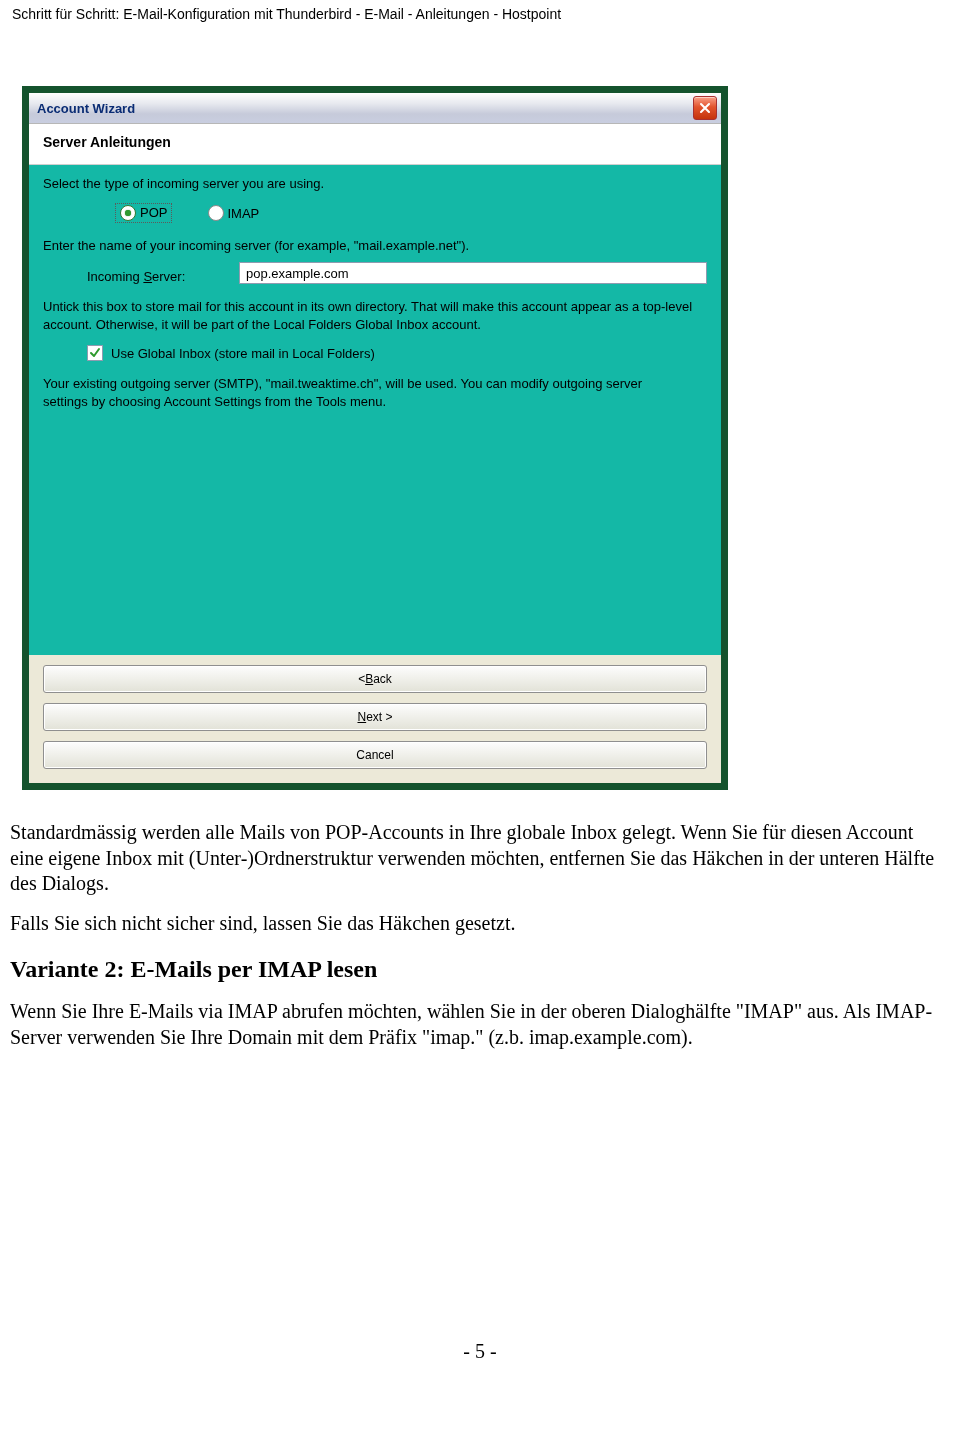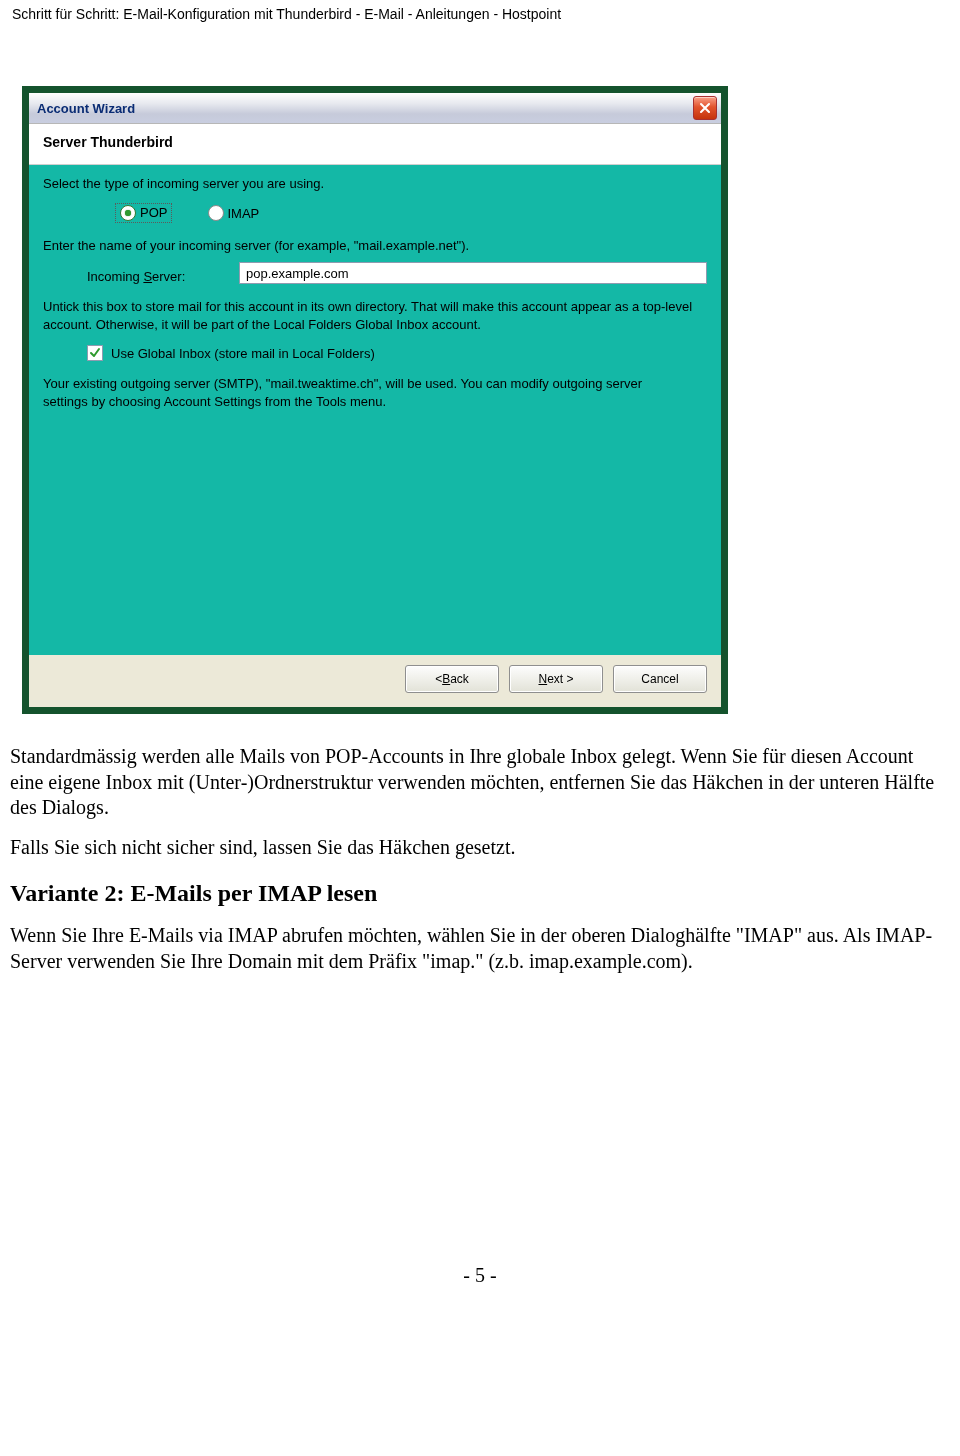"Server Thunderbird" div.h { text: Thunderbird -> Anleitungen }
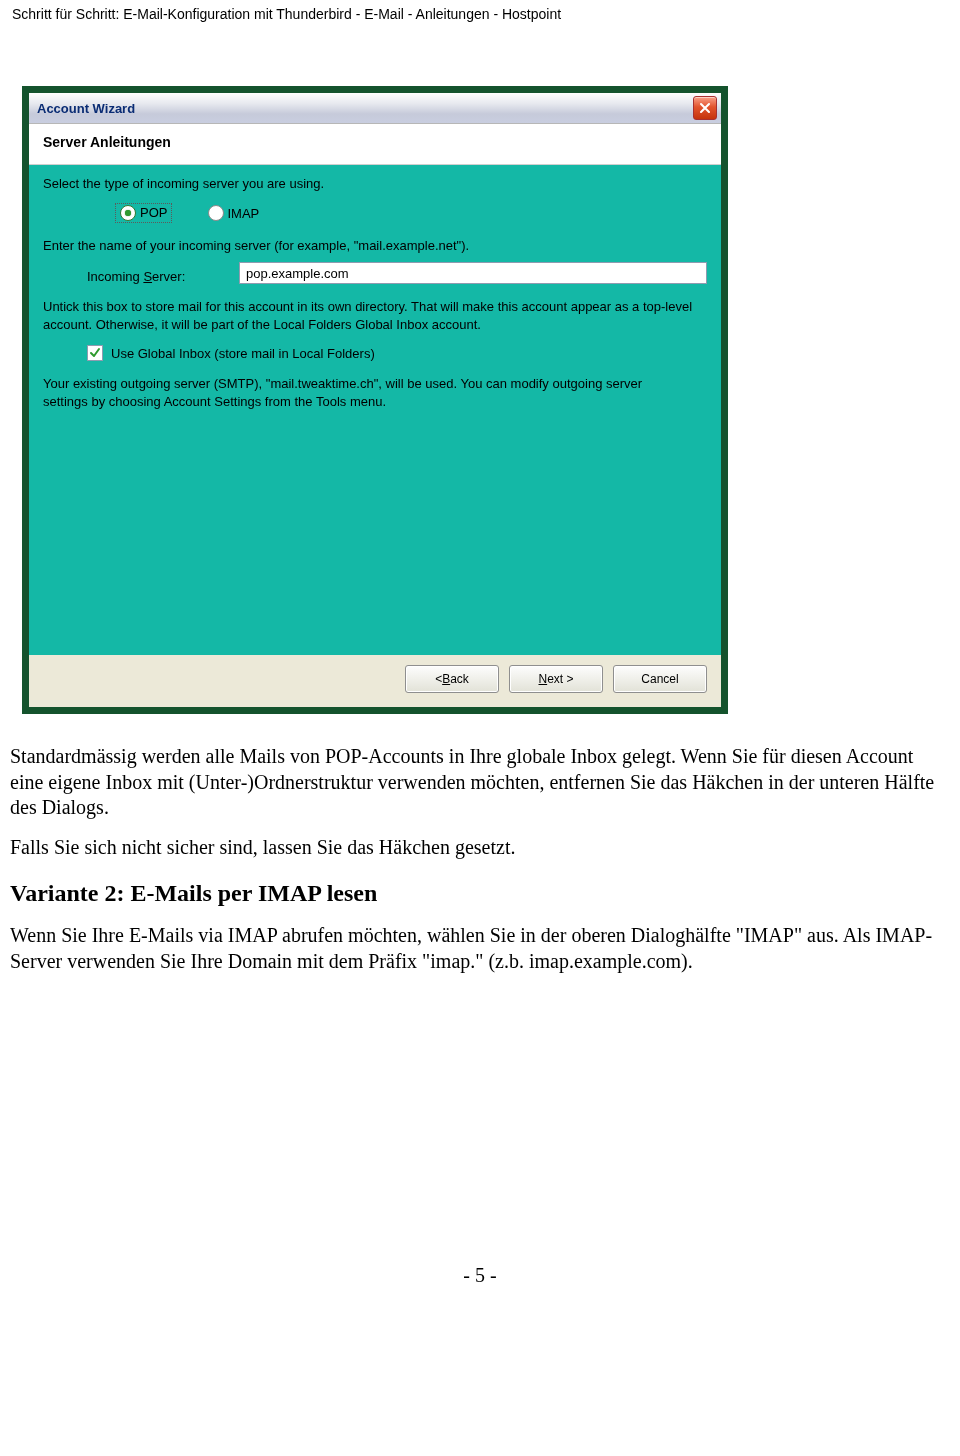"< ack" .button-bar { flex-direction: none -> column }
